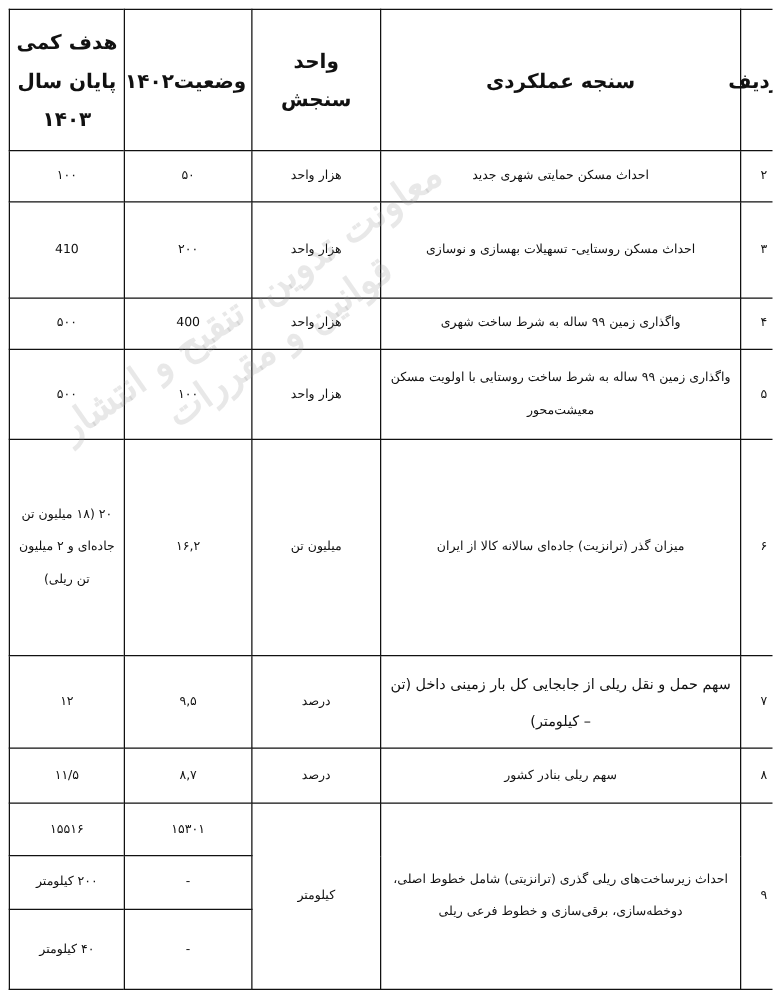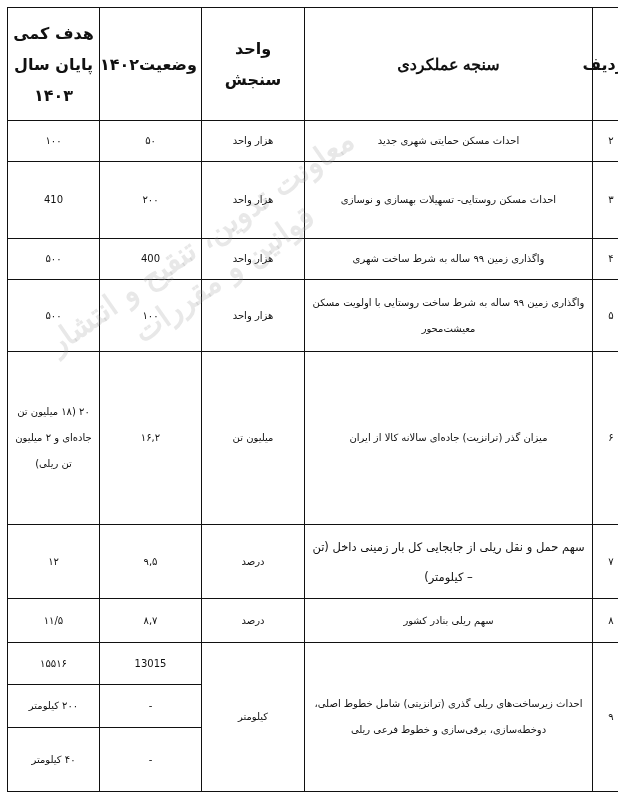"سنجه عملکردی" th.c-metric { font-family: Liberation Serif, serif -> none }
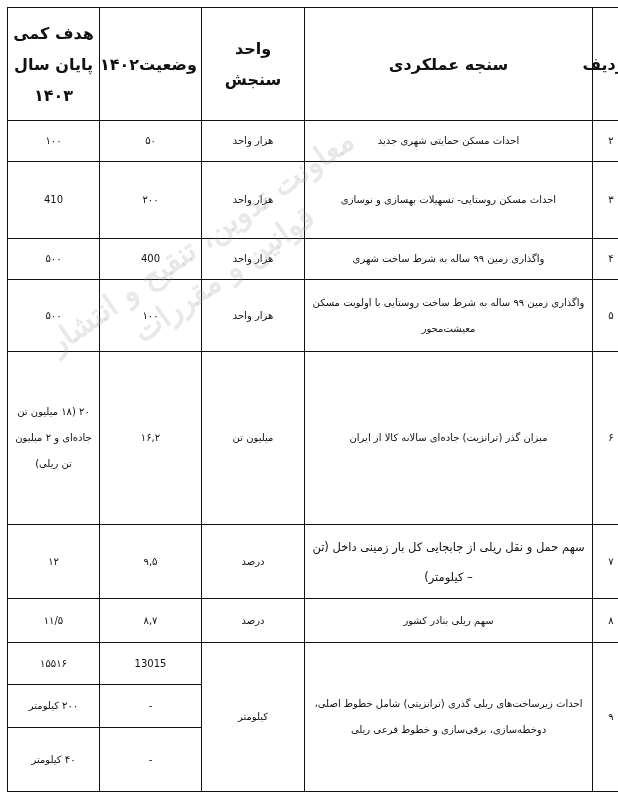"13015" td { text: 13015 -> ۱۵۳۰۱ }
